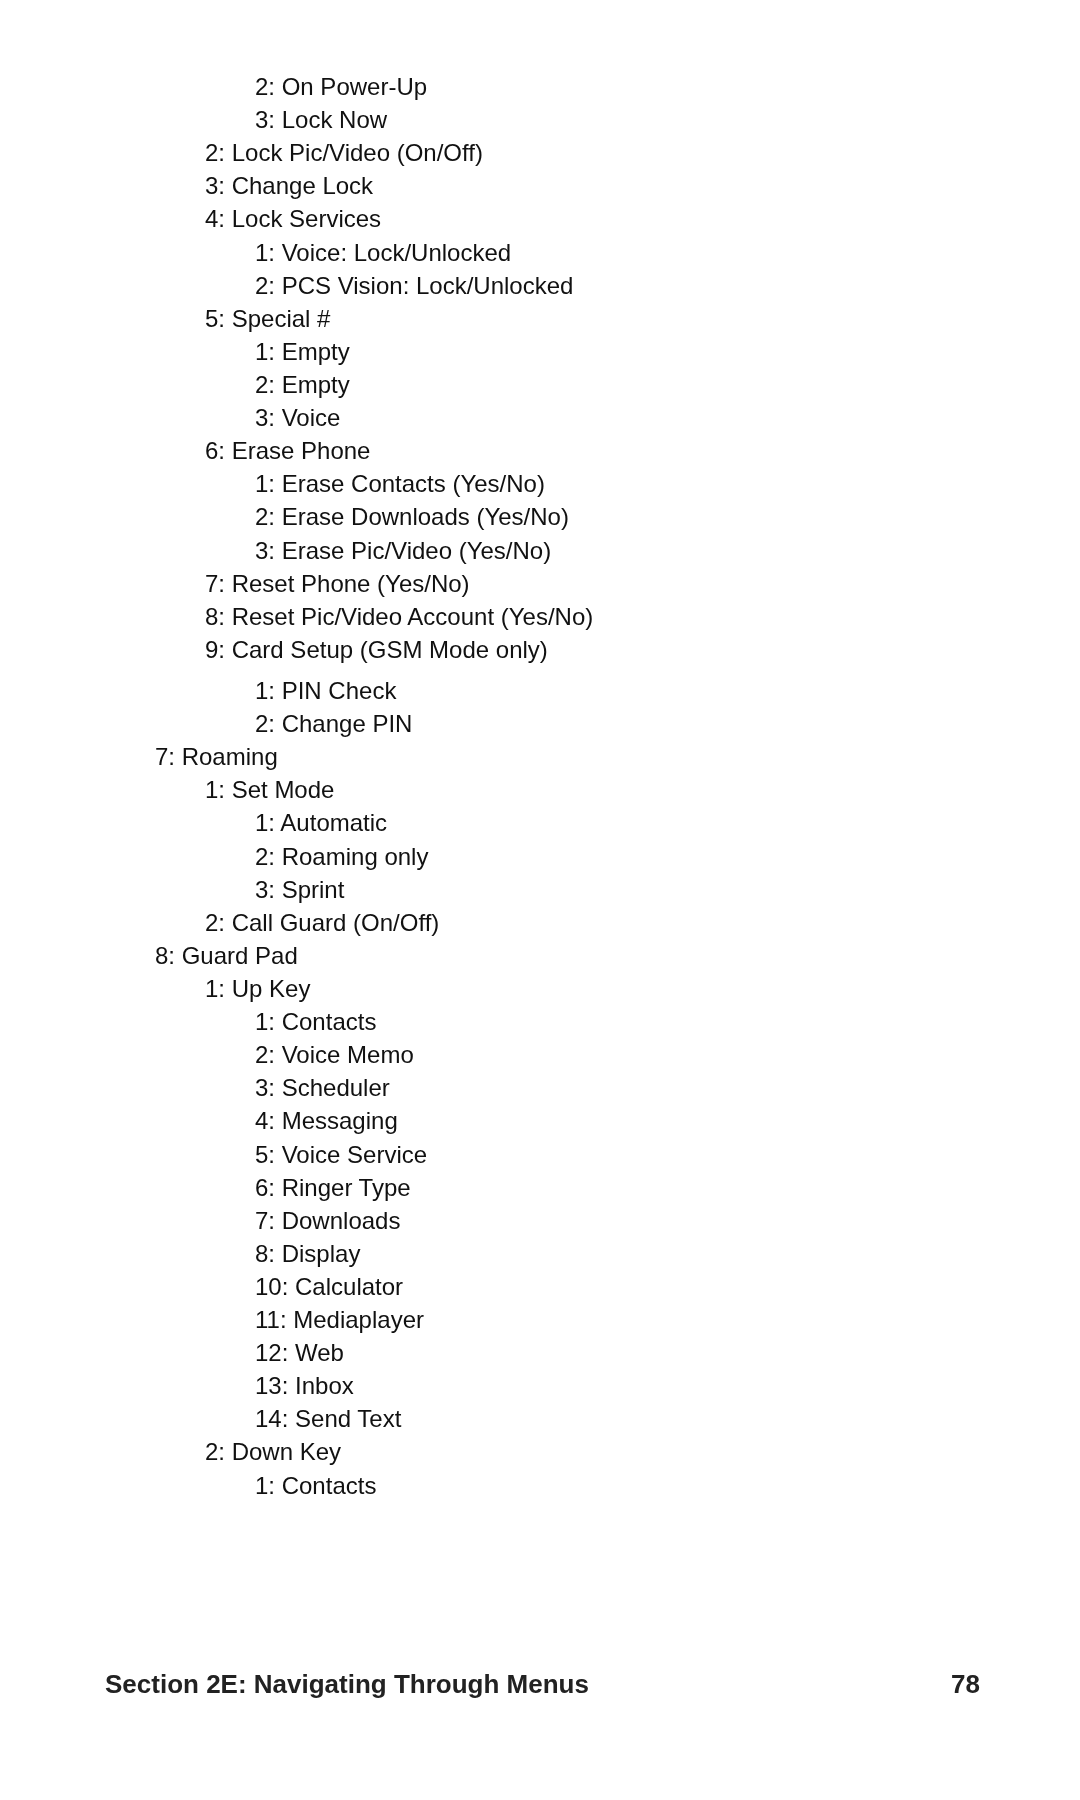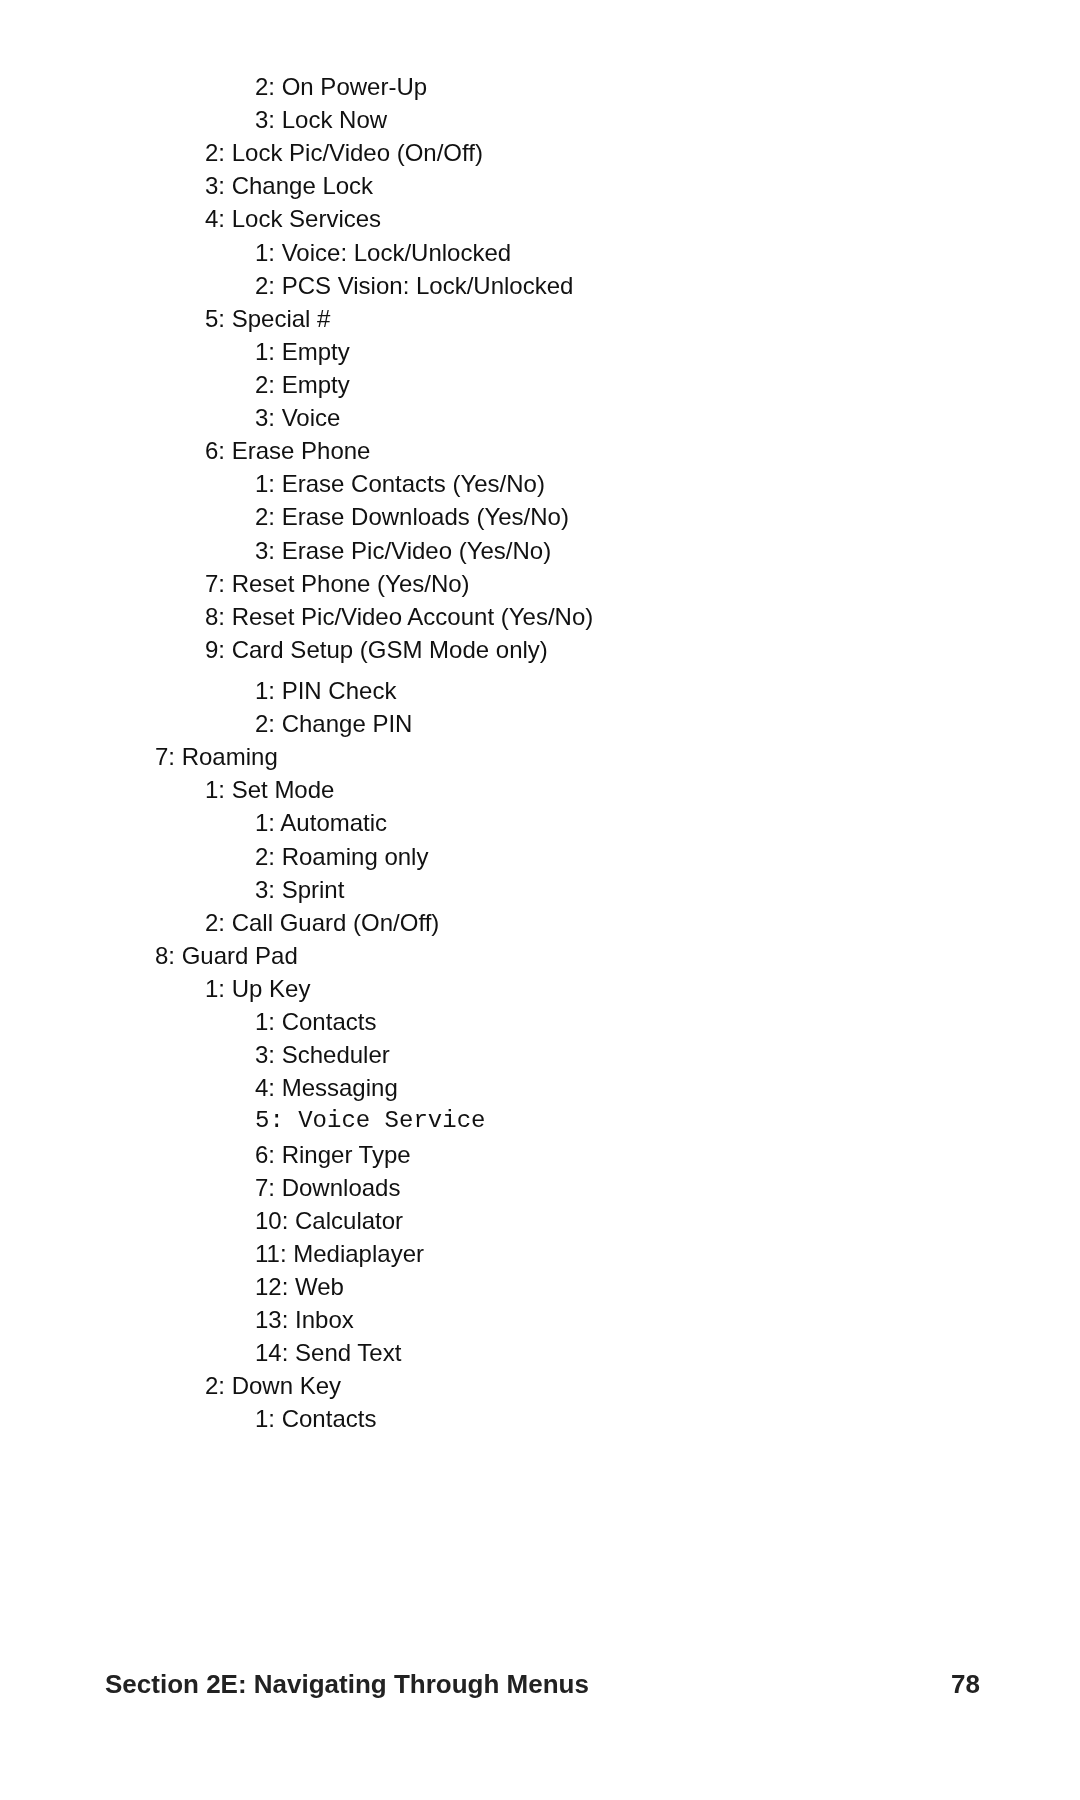"2: Voice Memo" div.line { html: none -> <div>2: Voice Memo</div> }
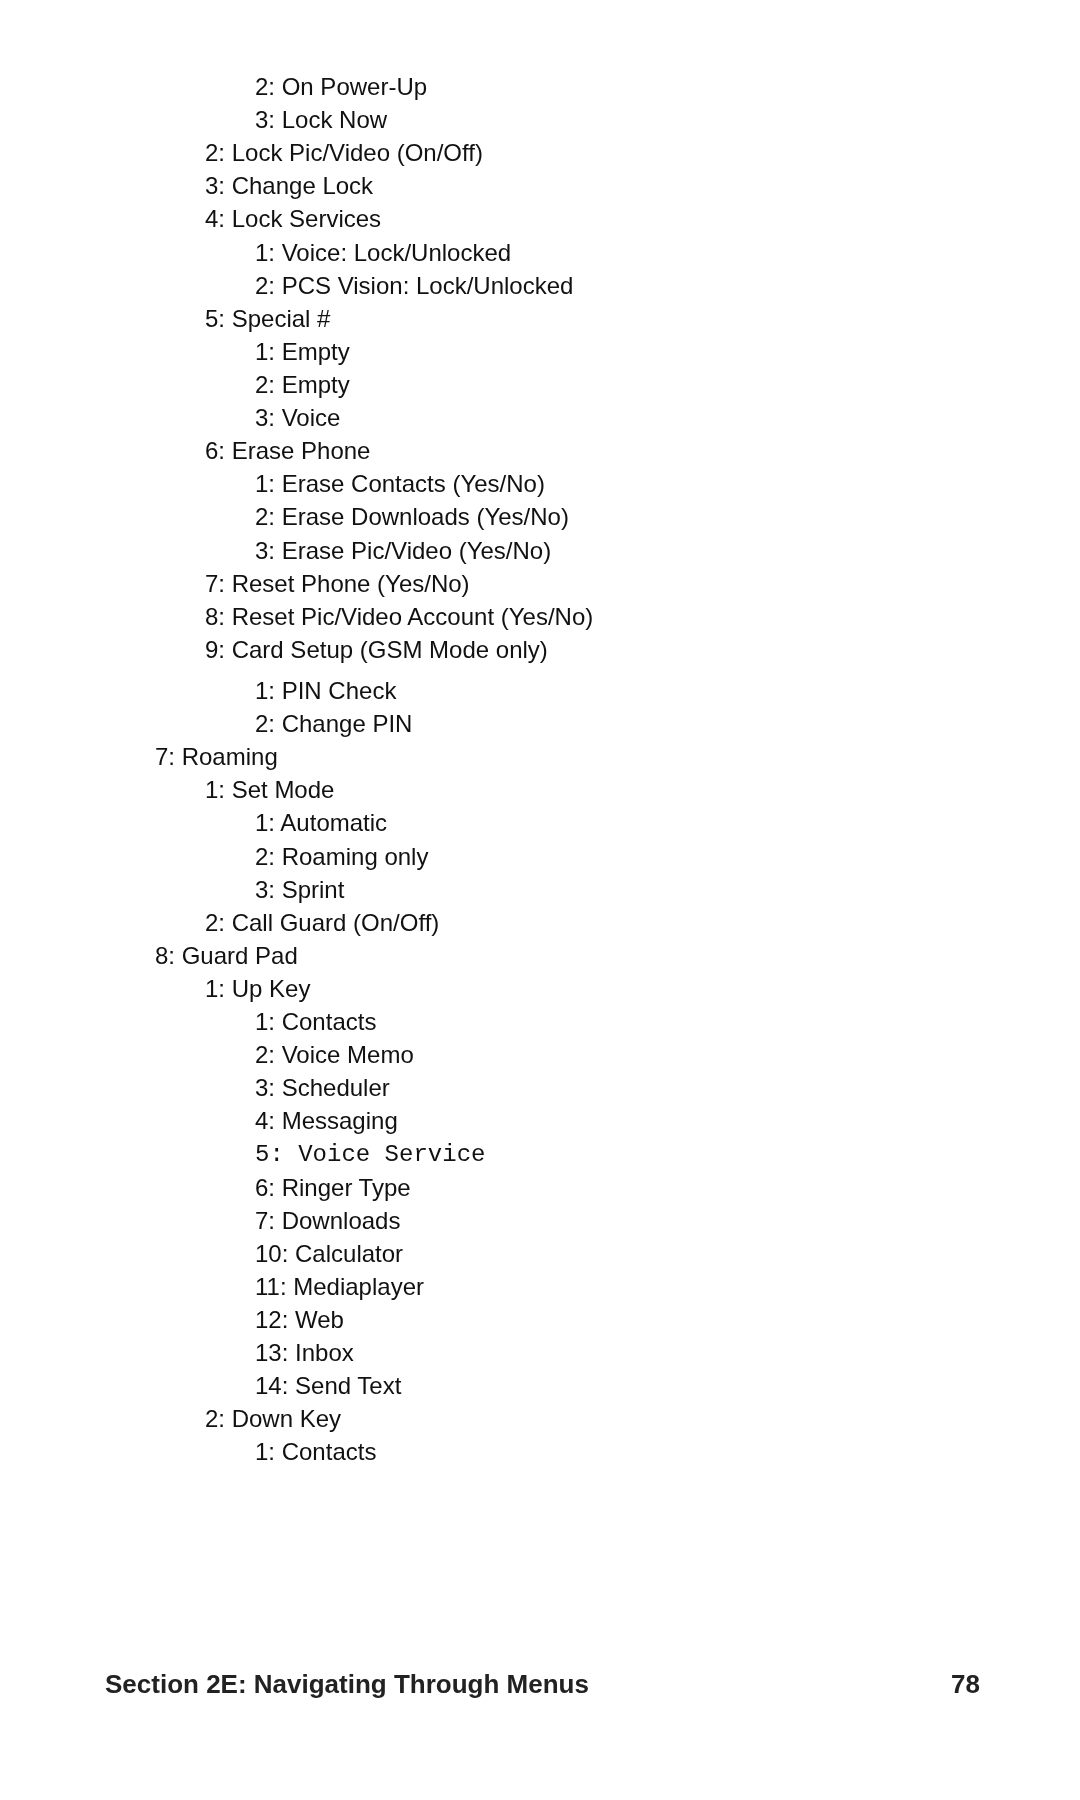"5: Voice Service" div.line { font-family: Liberation Mono, monospace -> none }
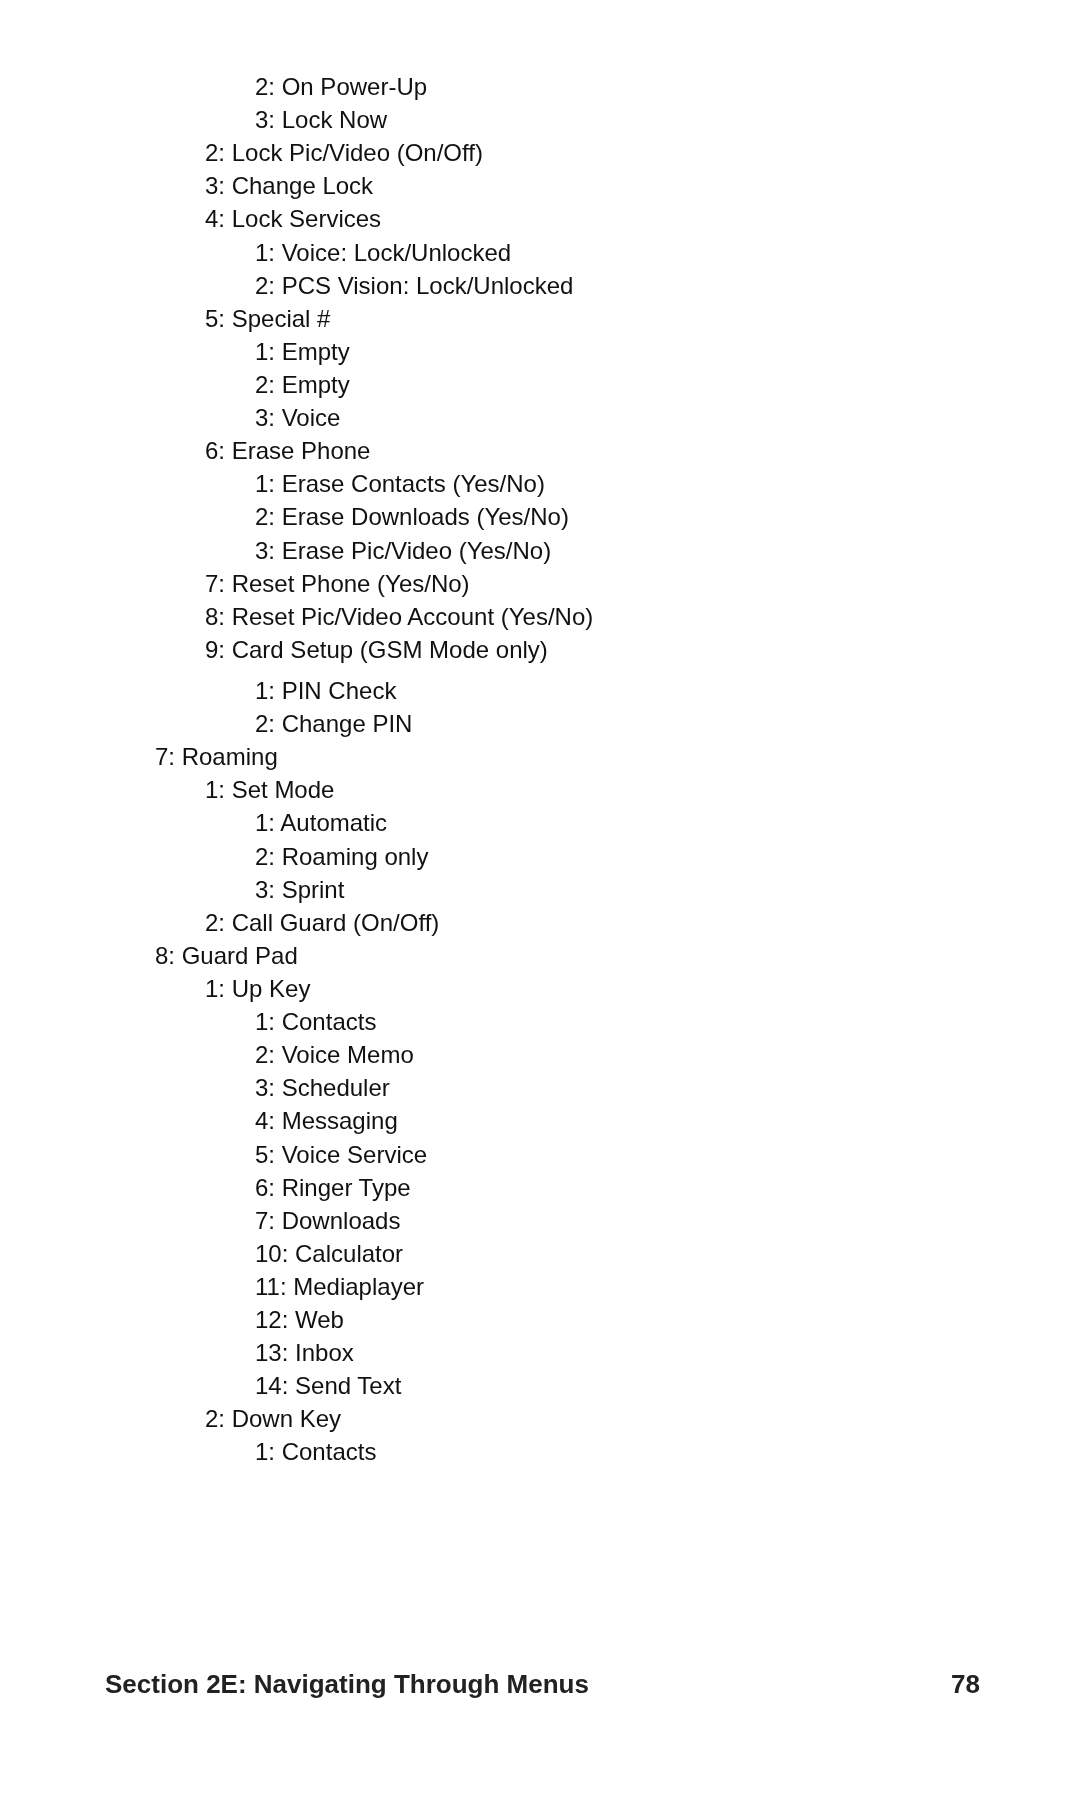"8: Display" div.line { html: none -> <div>8: Display</div> }
